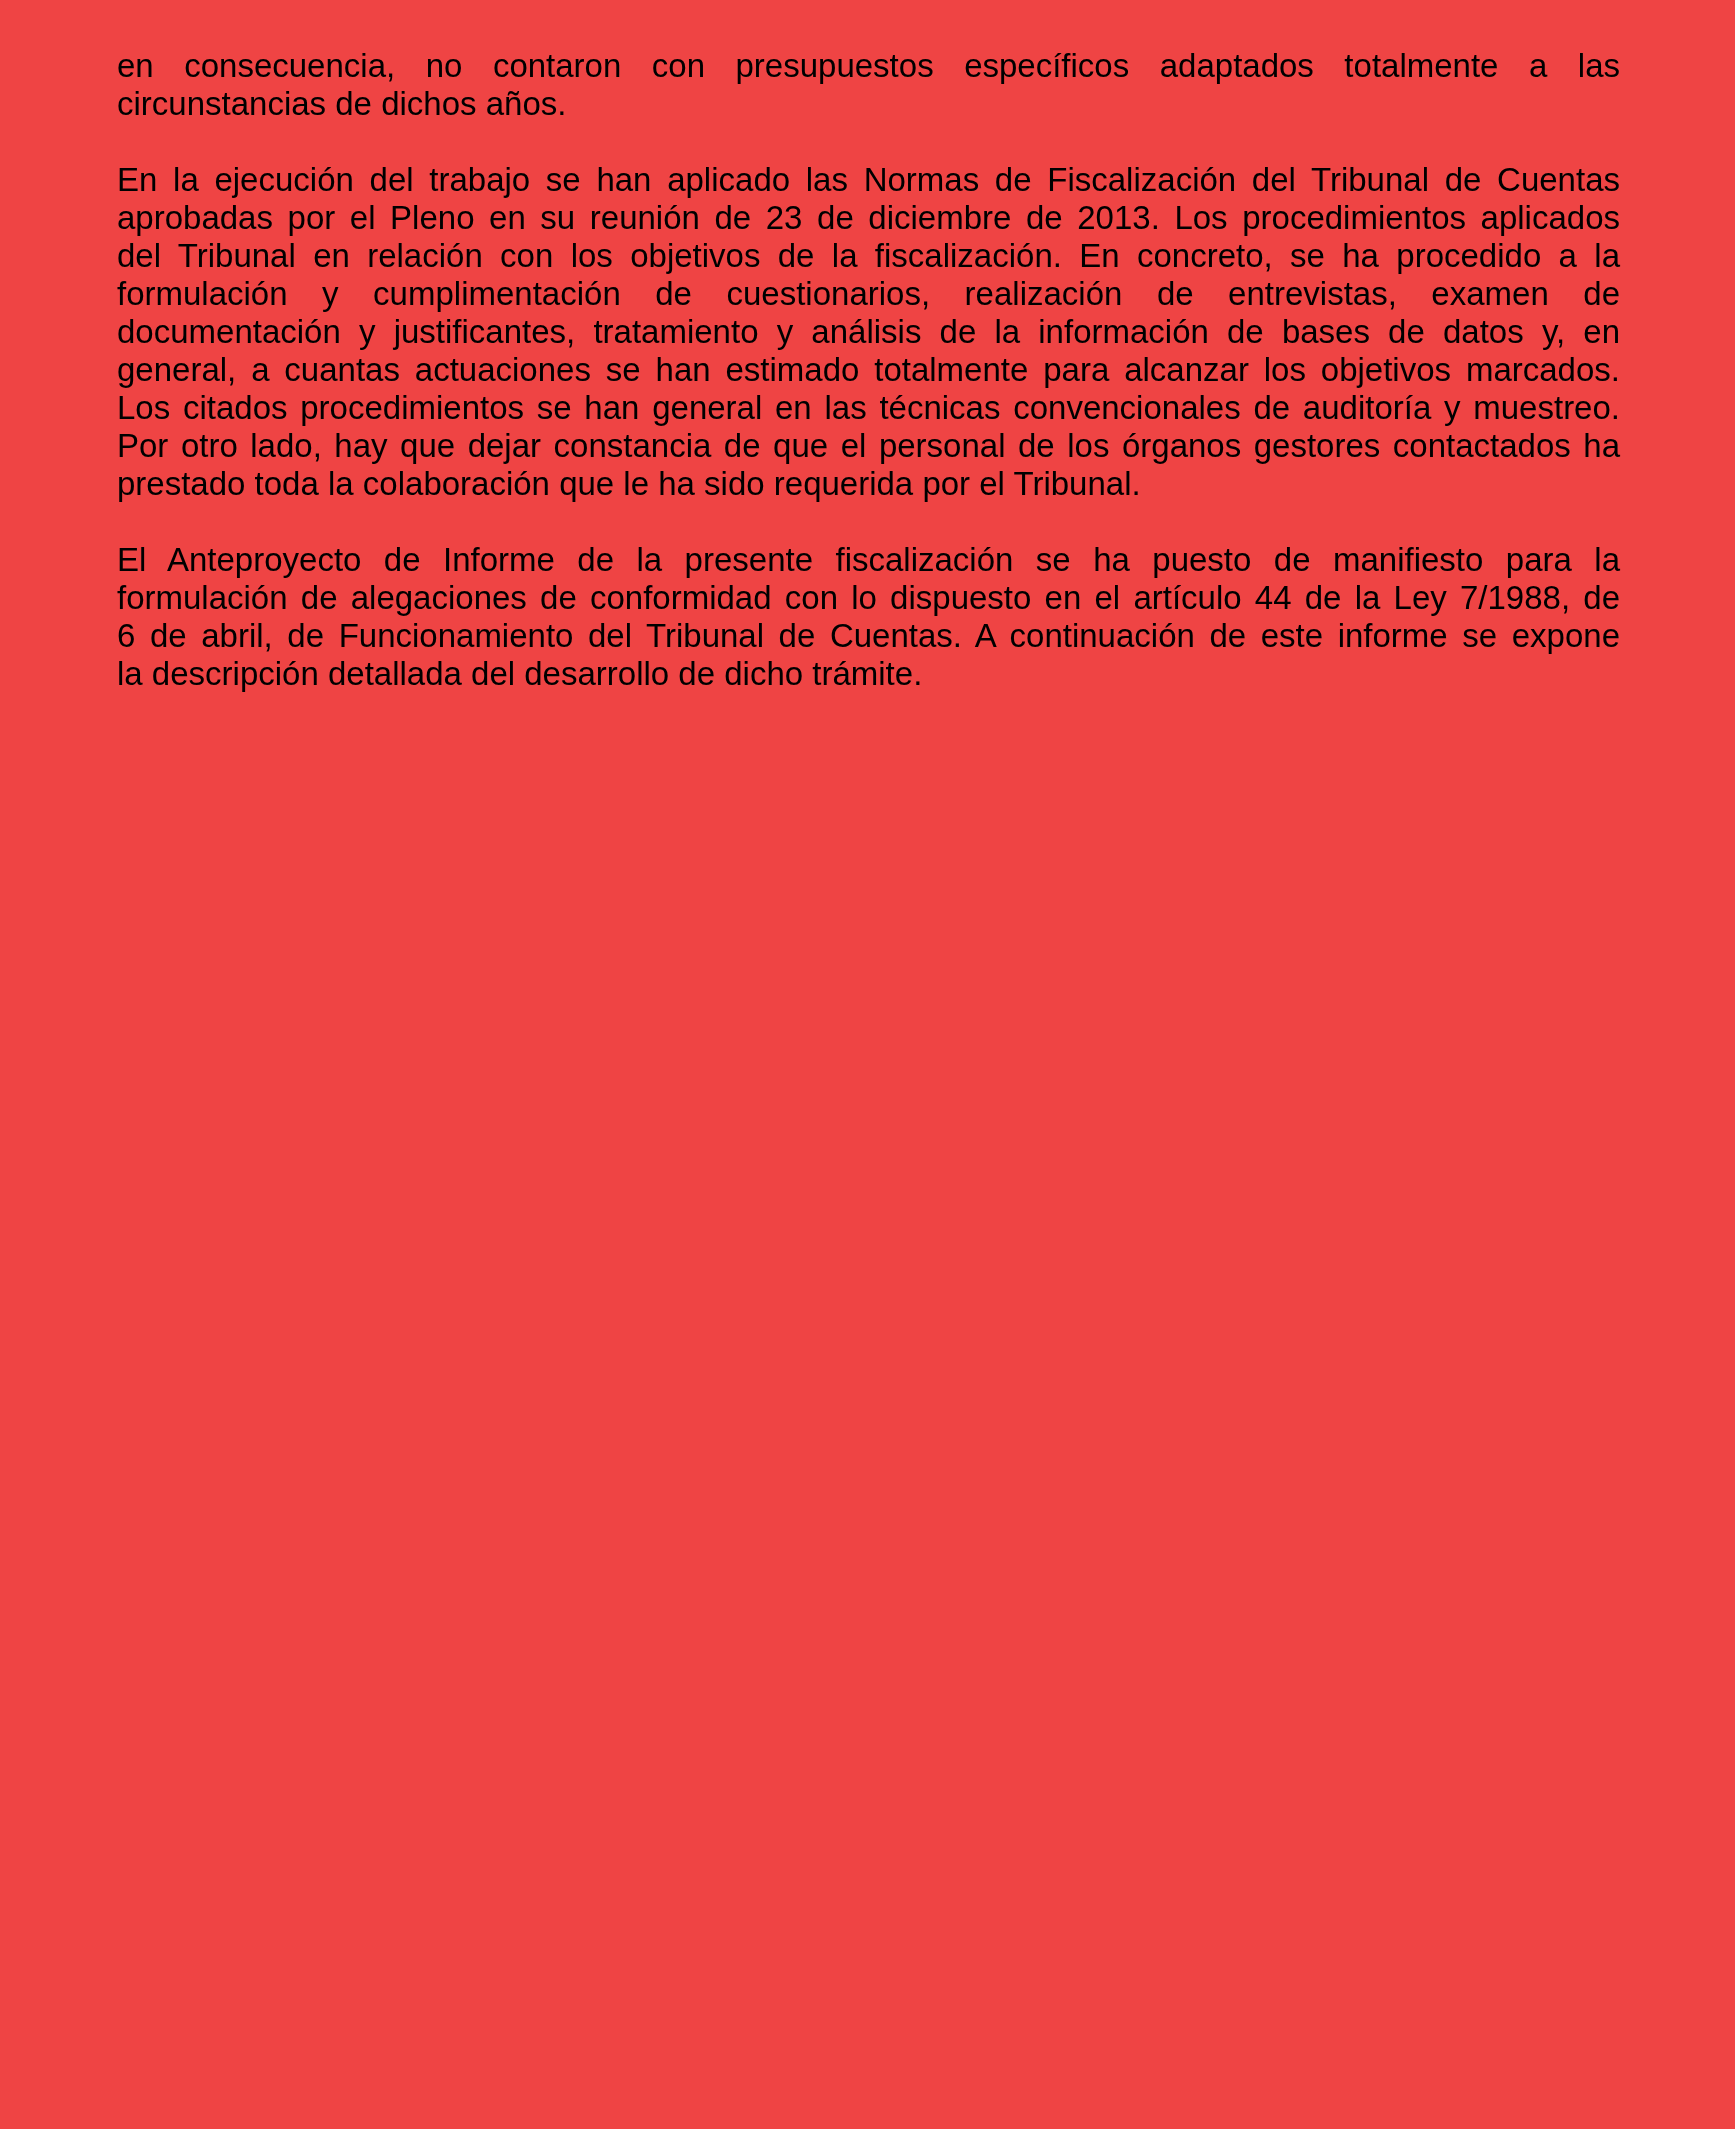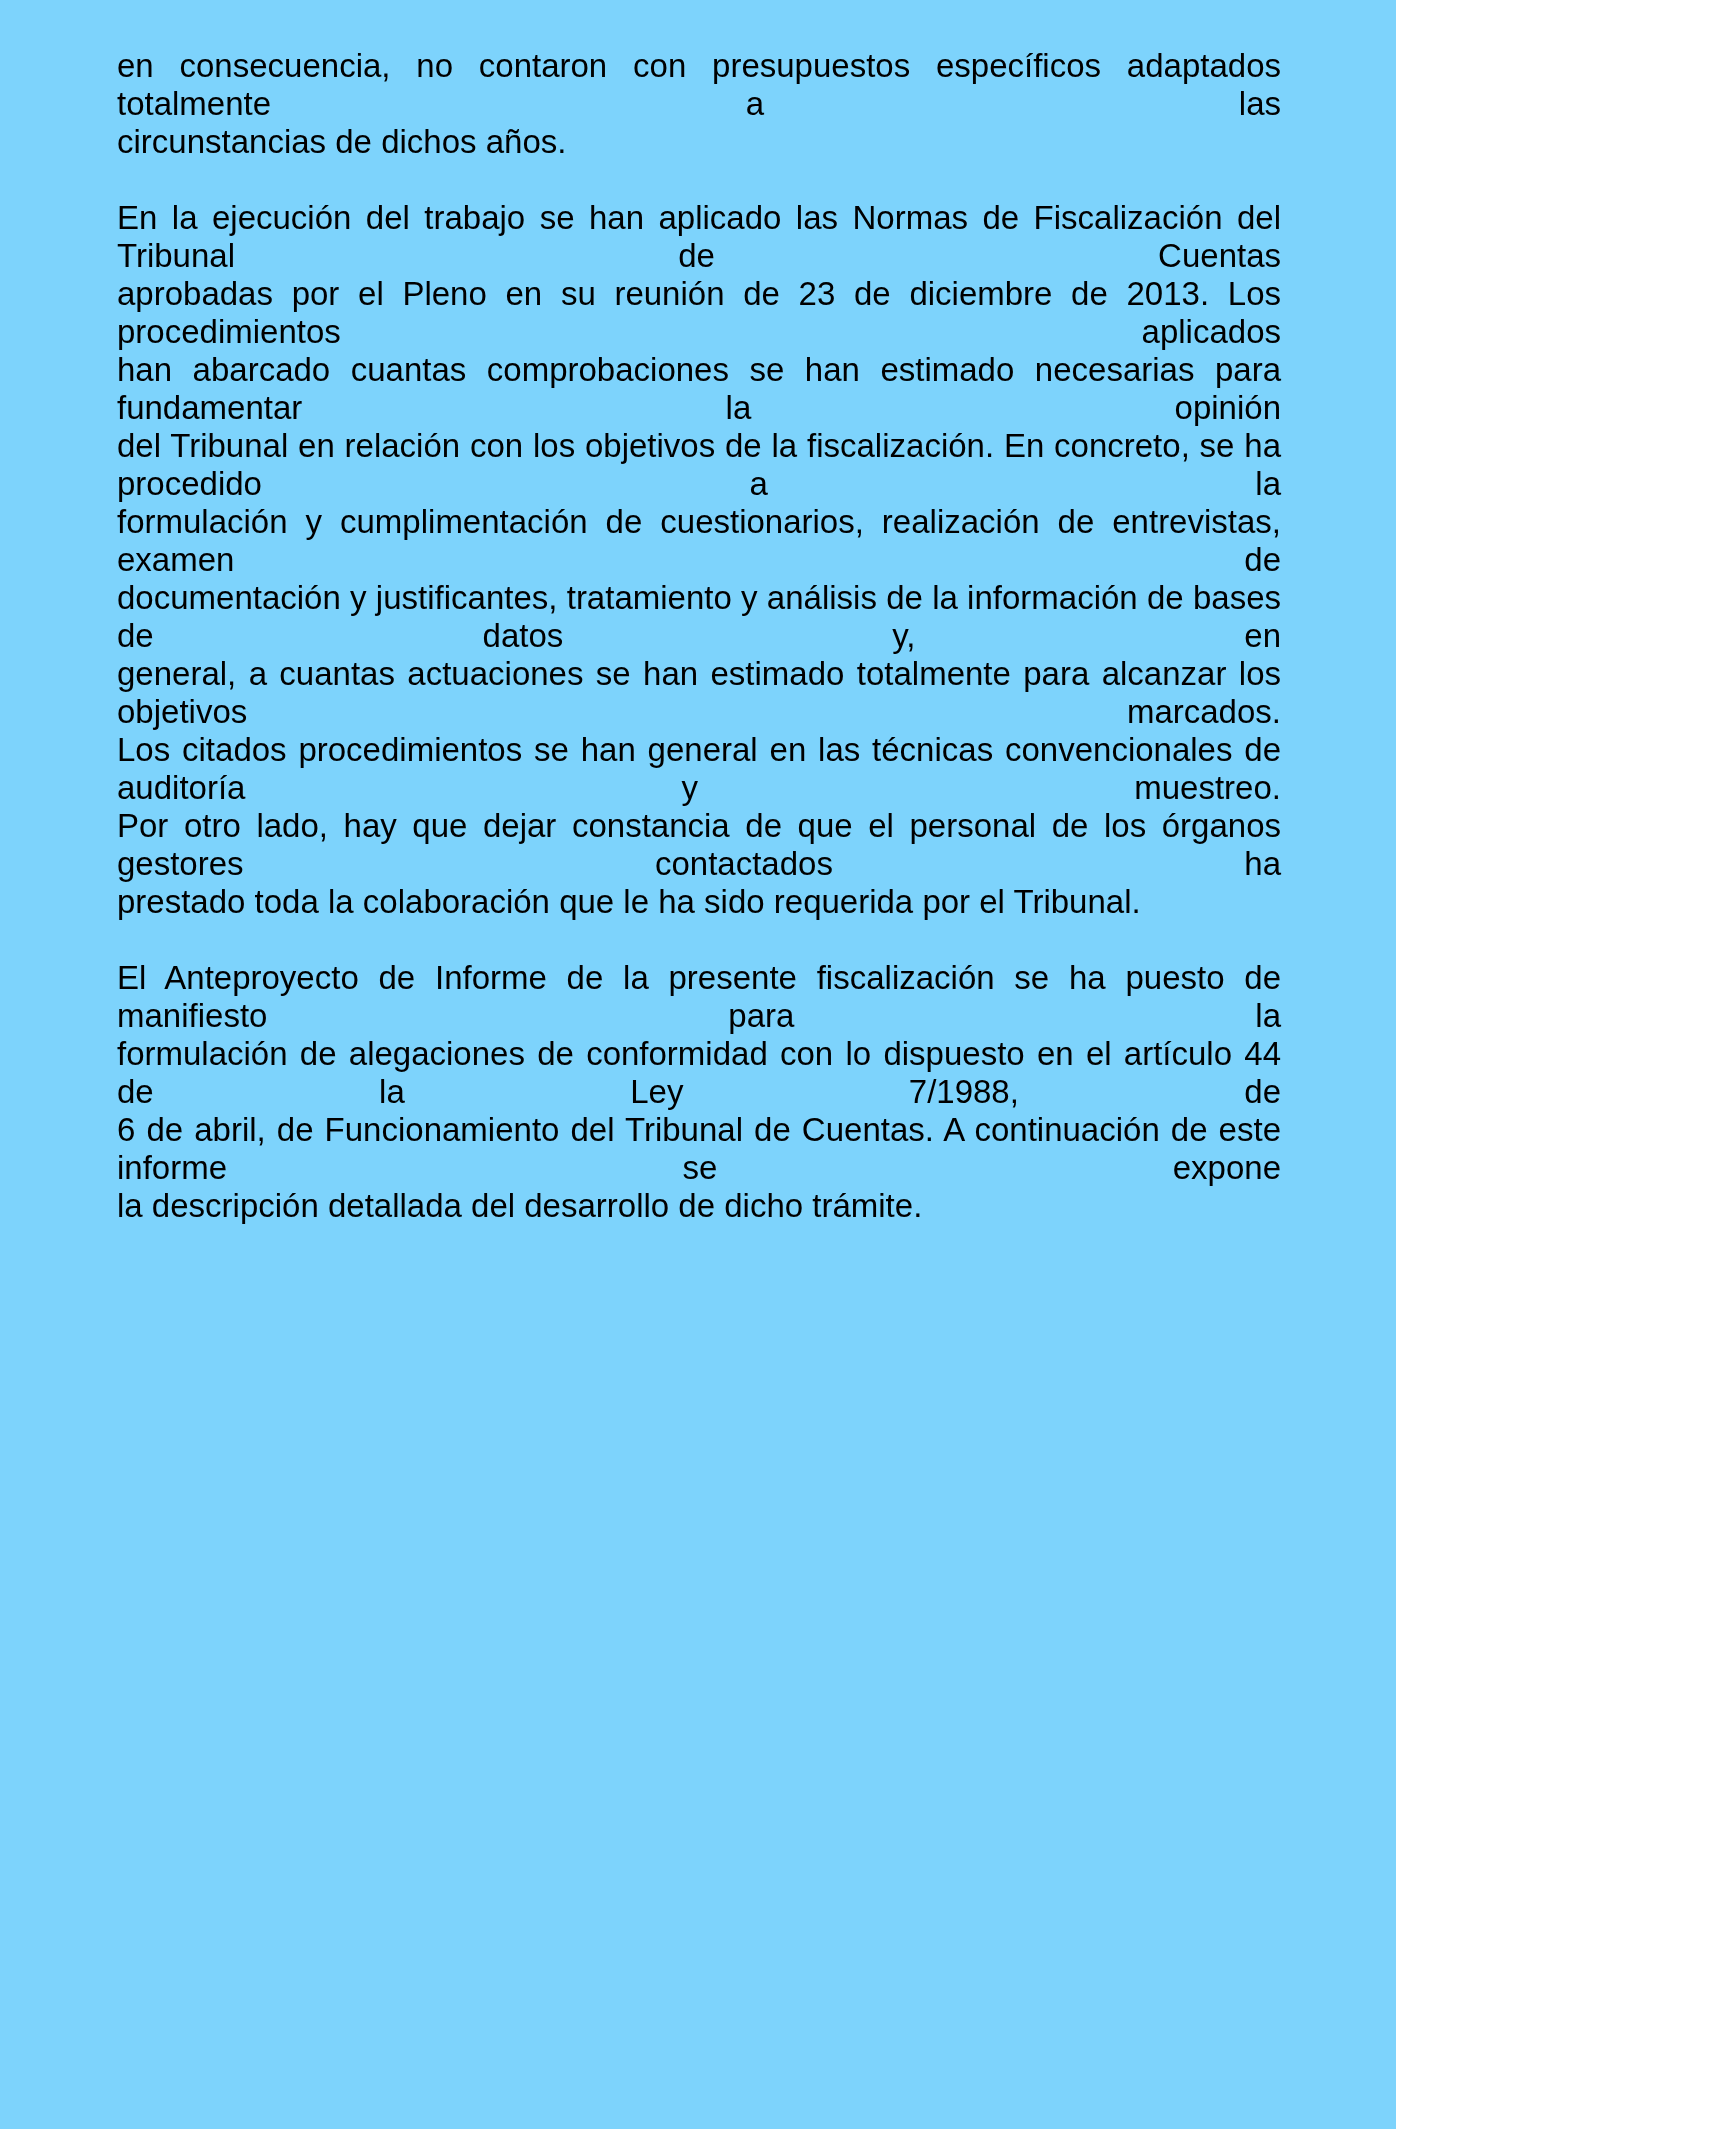"en consecuencia, no contaron con" .page { background: #7dd3fc -> #ef4444; width: 1396px -> 1735px }
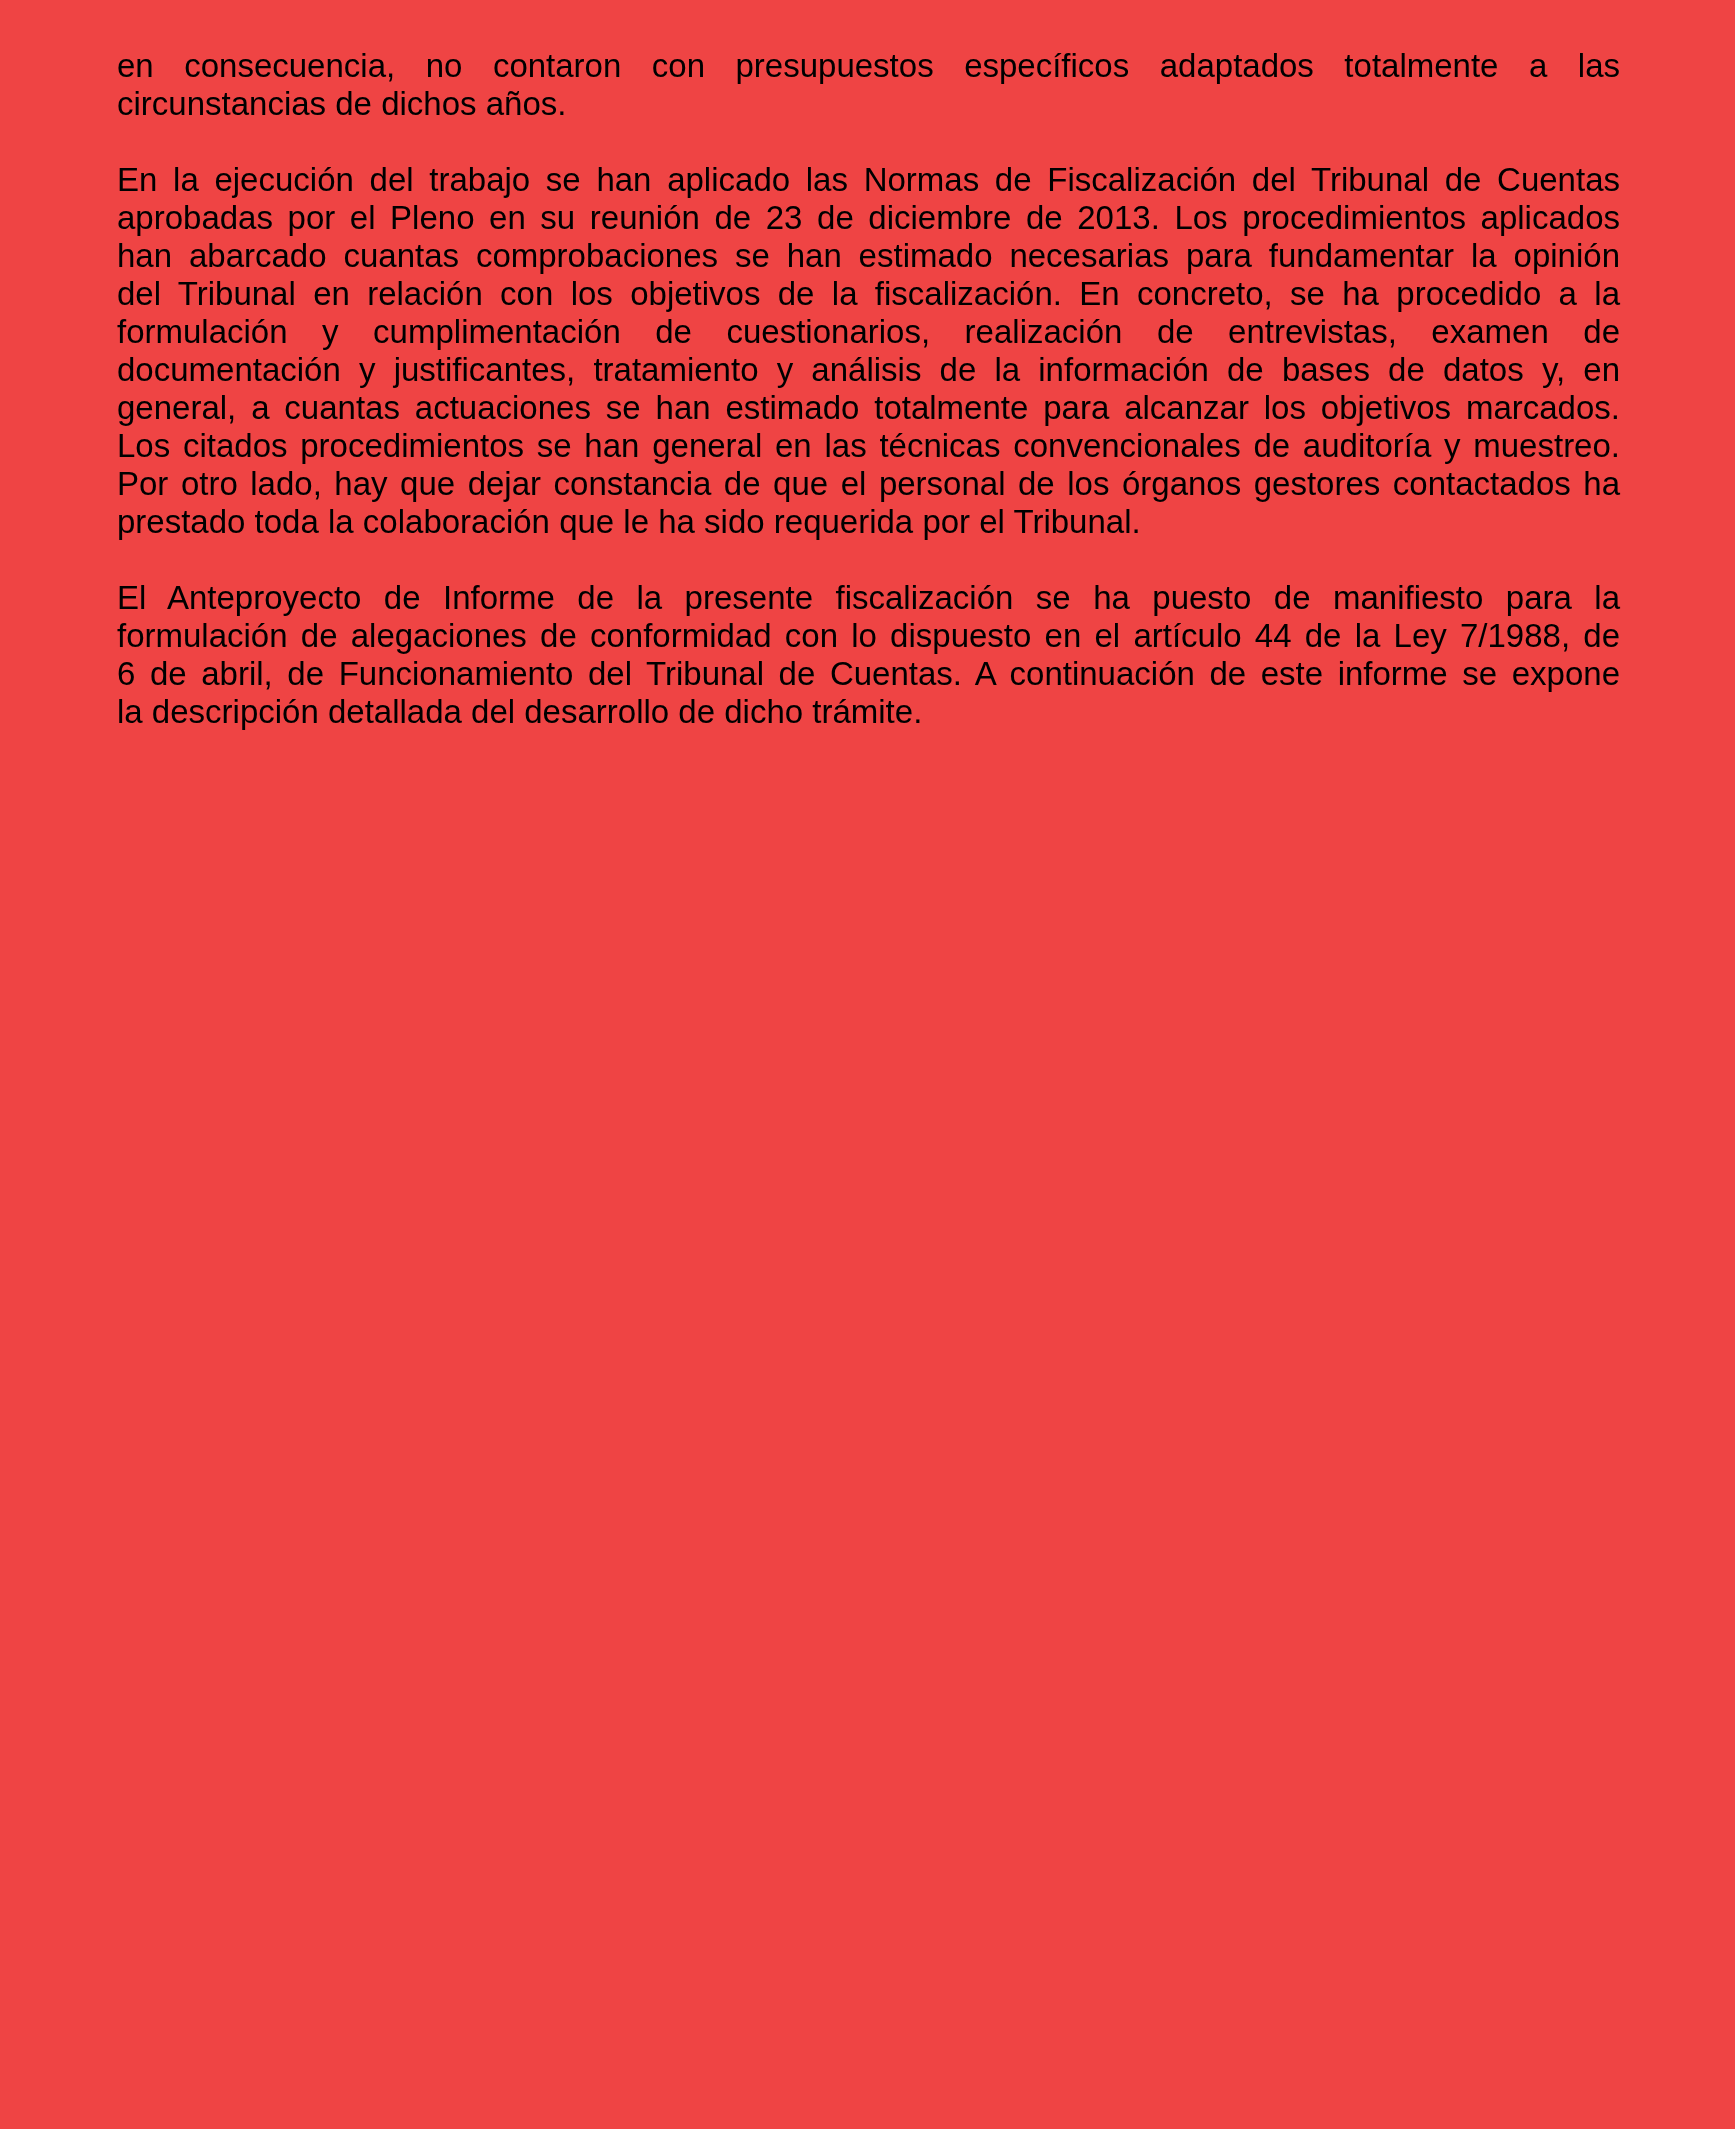"han abarcado cuantas comprobaciones se" div.line { html: <div>han abarcado cuantas comprobaciones se han estimado necesarias para fundamentar la opinión</div> -> none }
